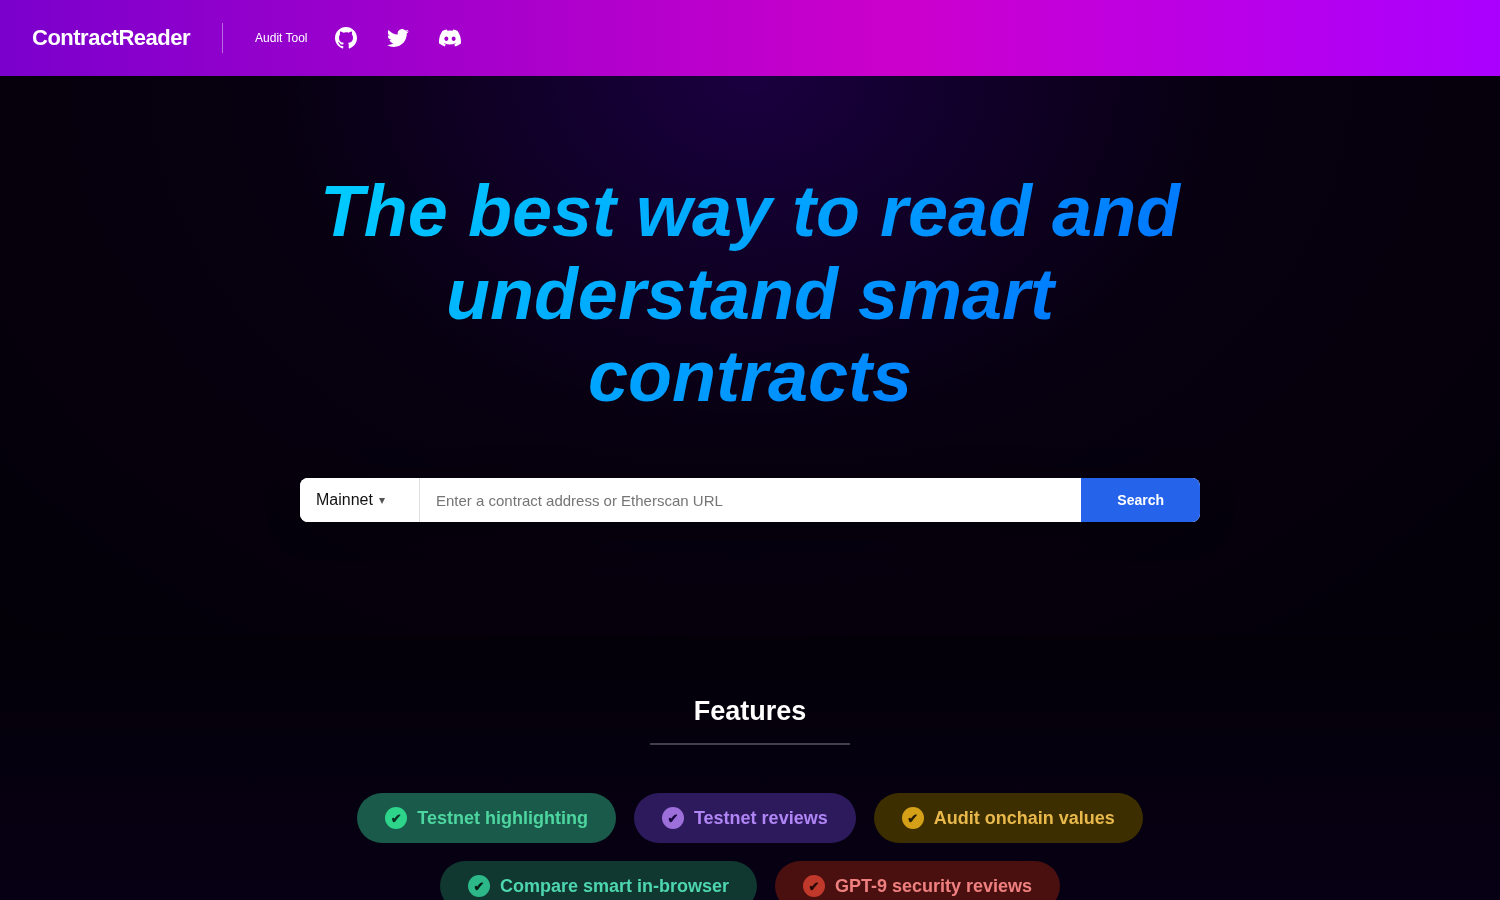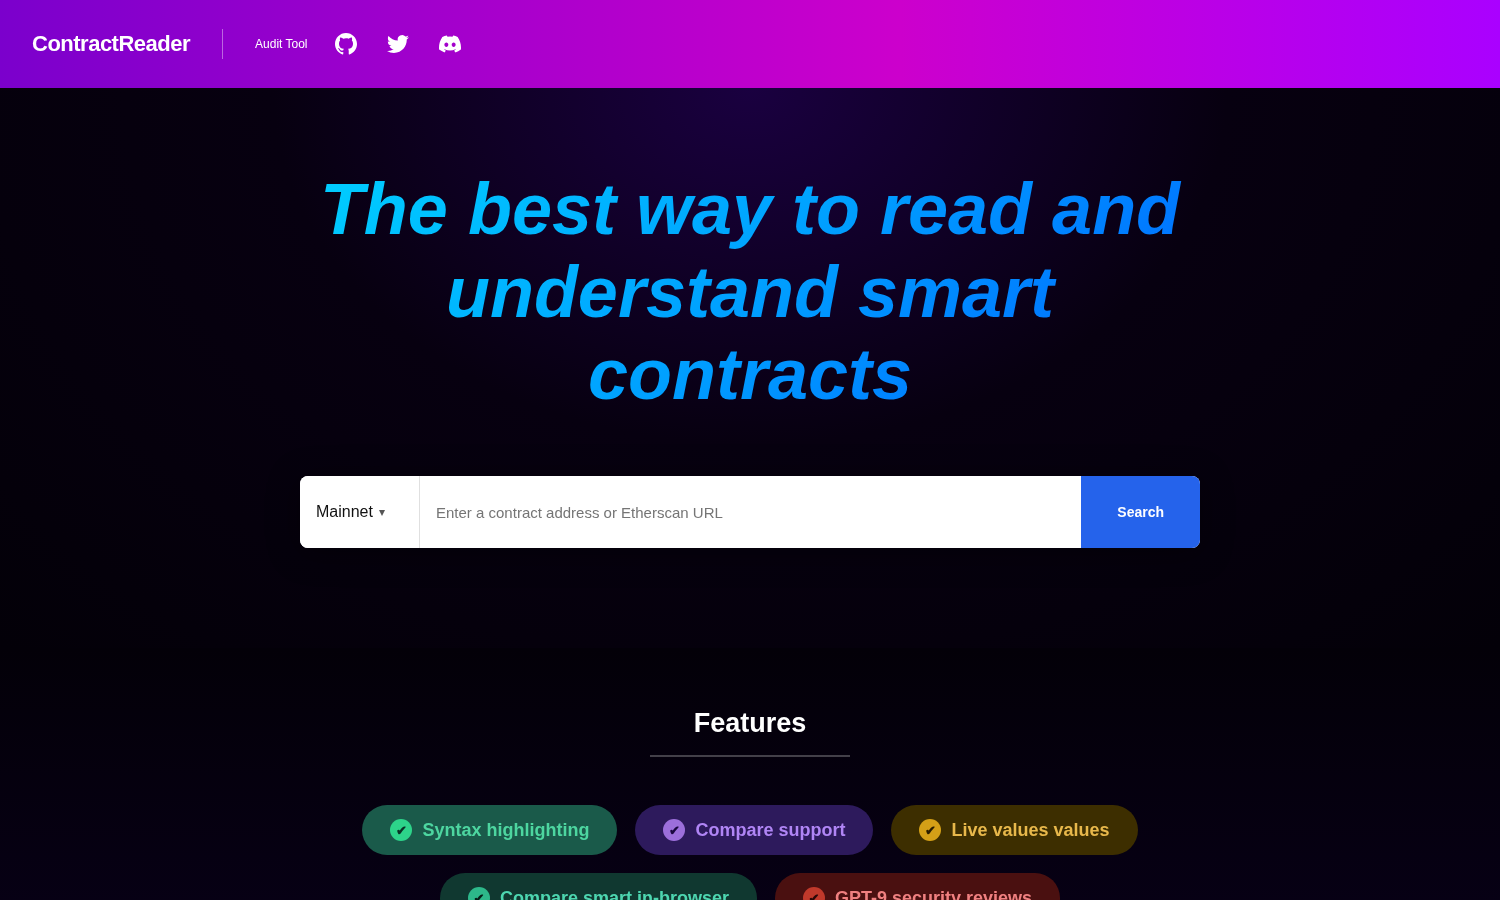"ContractReader" #navbar { height: 88px -> 76px }
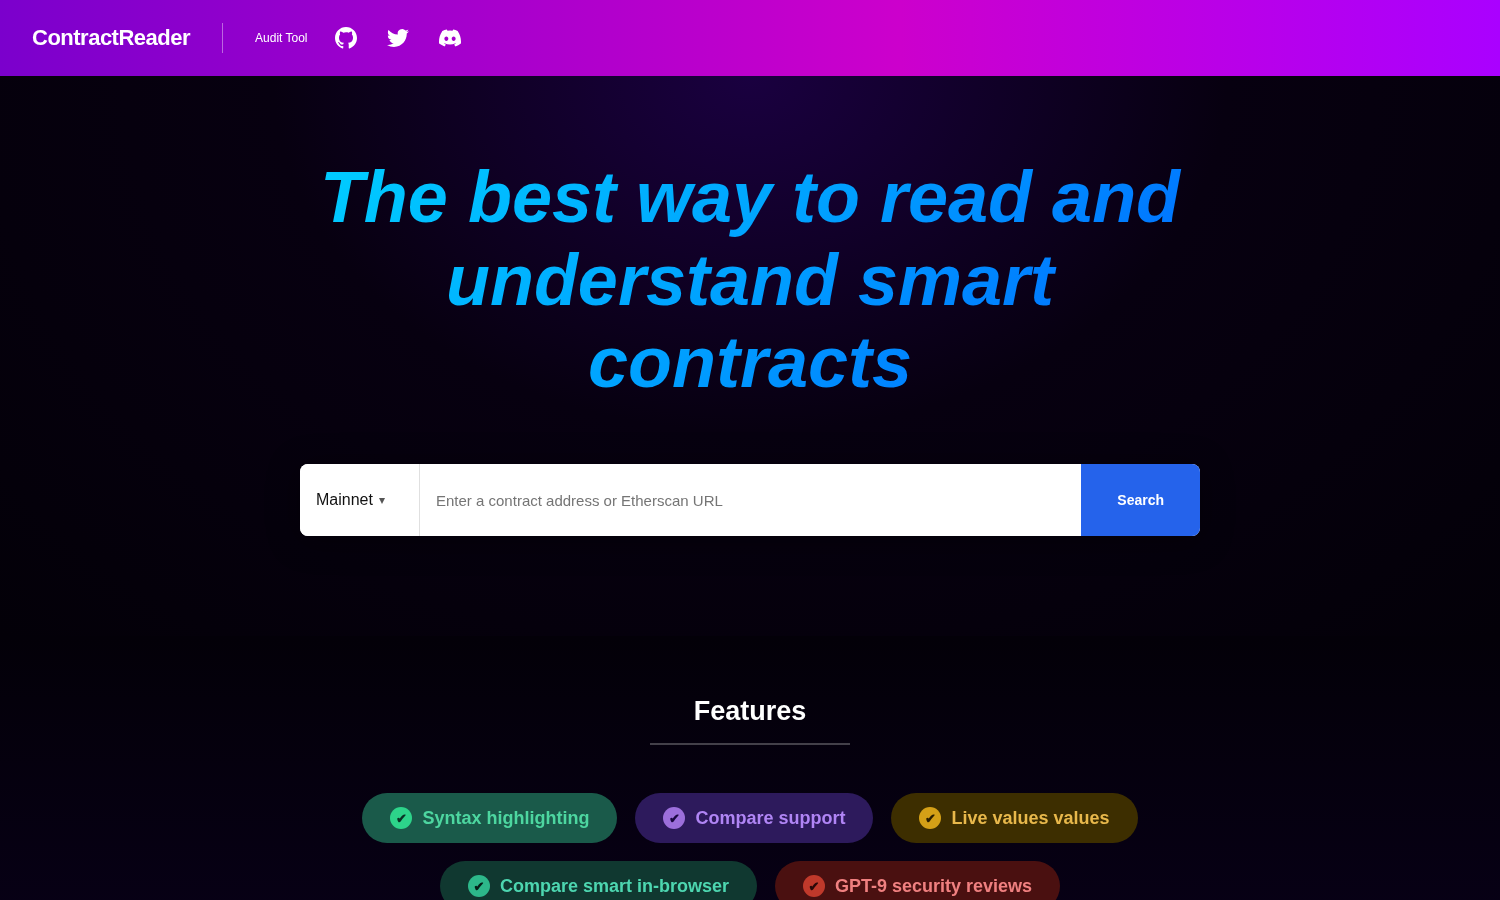"Mainnet" #search-container { height: 72px -> 44px }
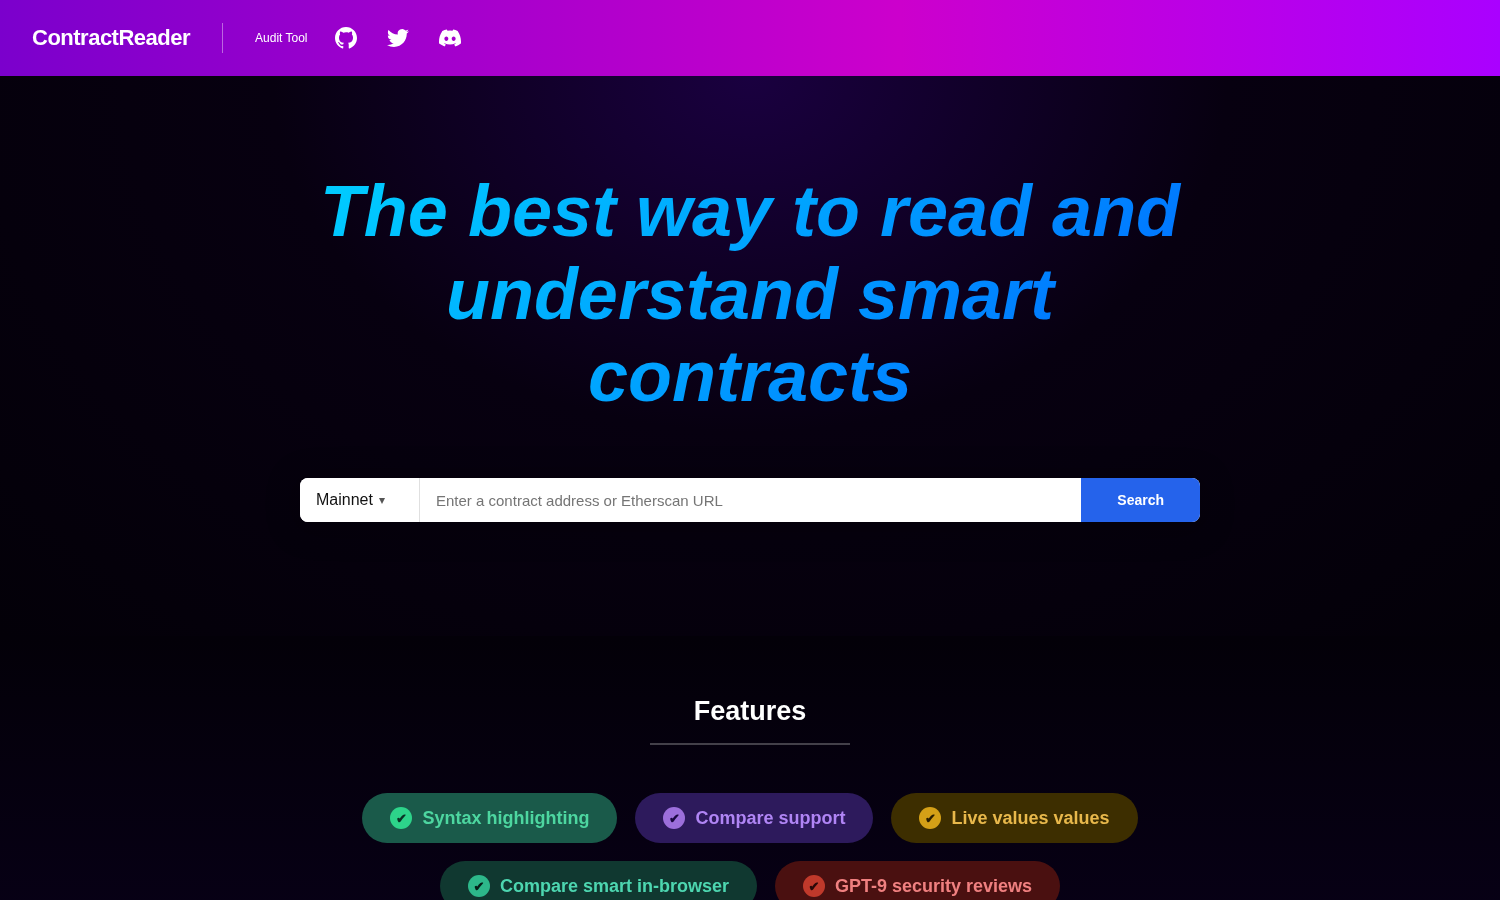"Syntax highlighting" span { text: Syntax -> Testnet }
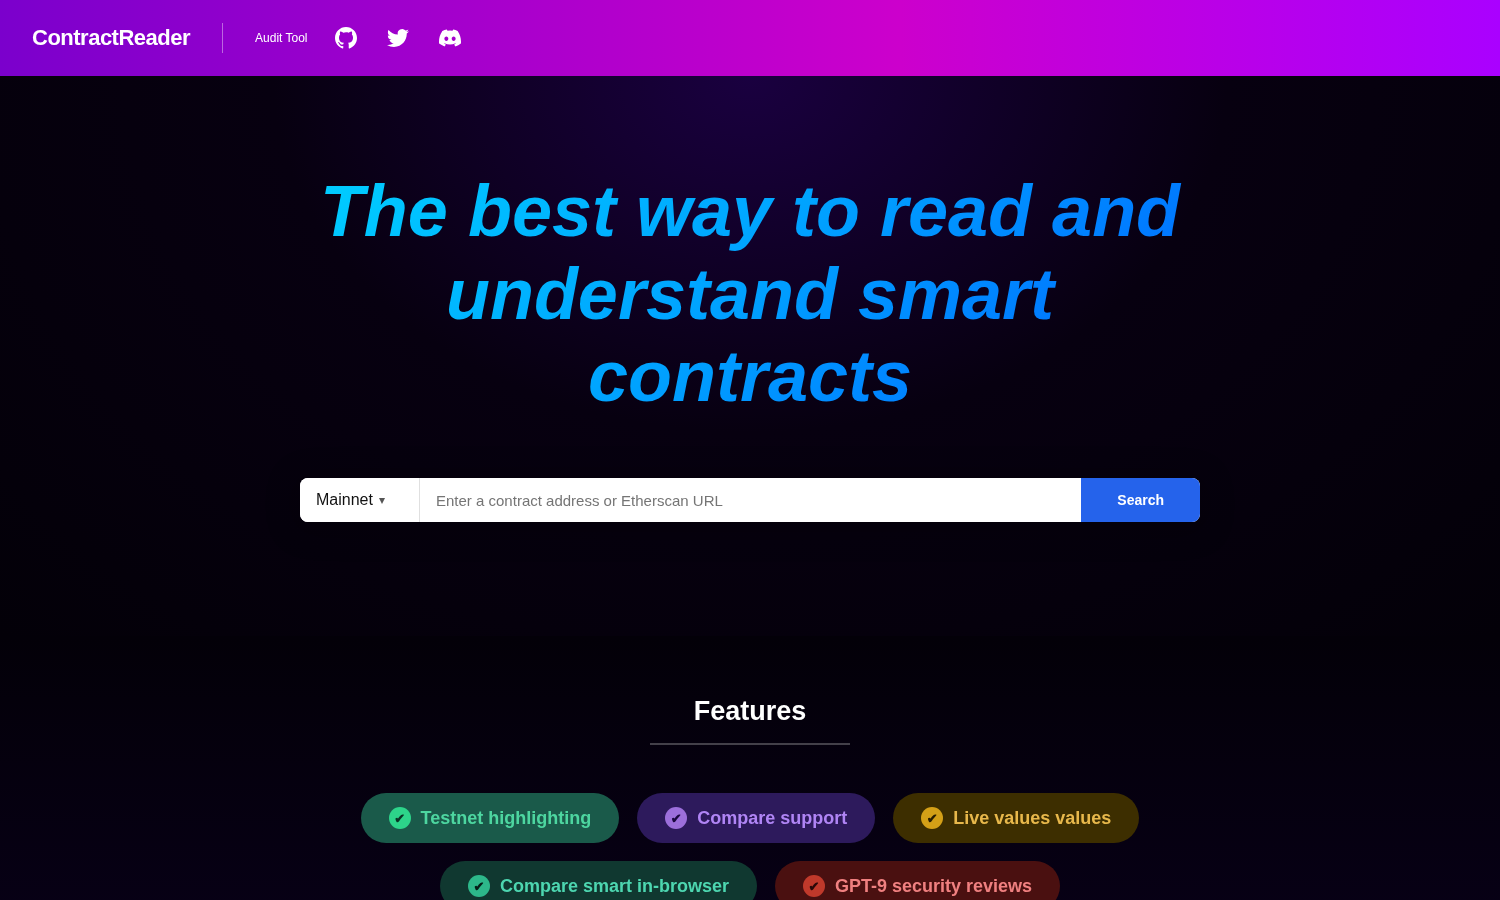"Compare support" span { text: Compare support -> Testnet reviews }
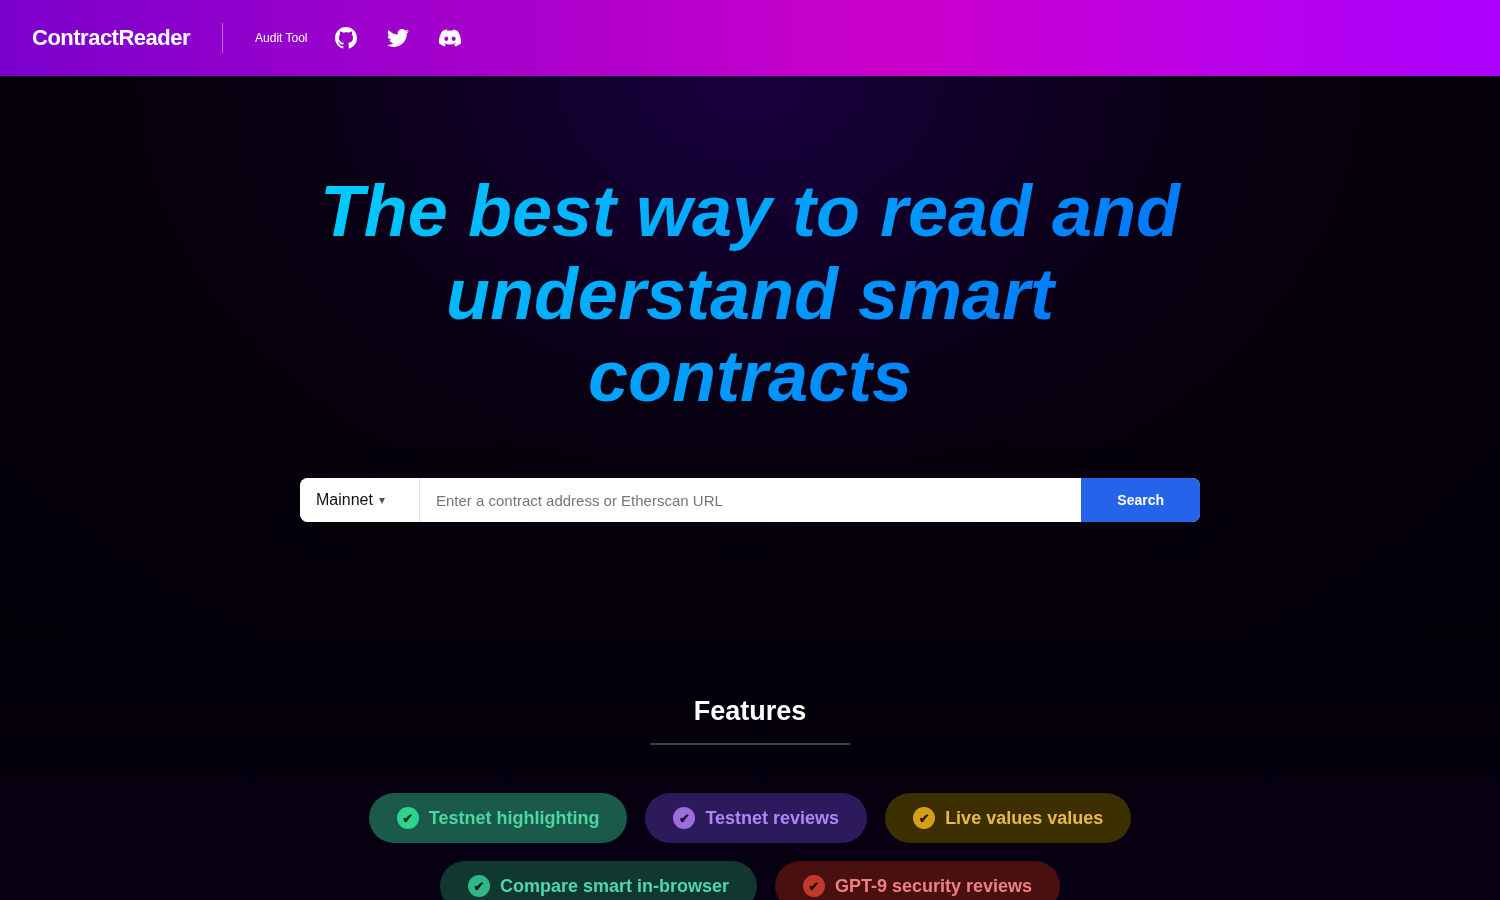"Live values values" span { text: Live values -> Audit onchain }
